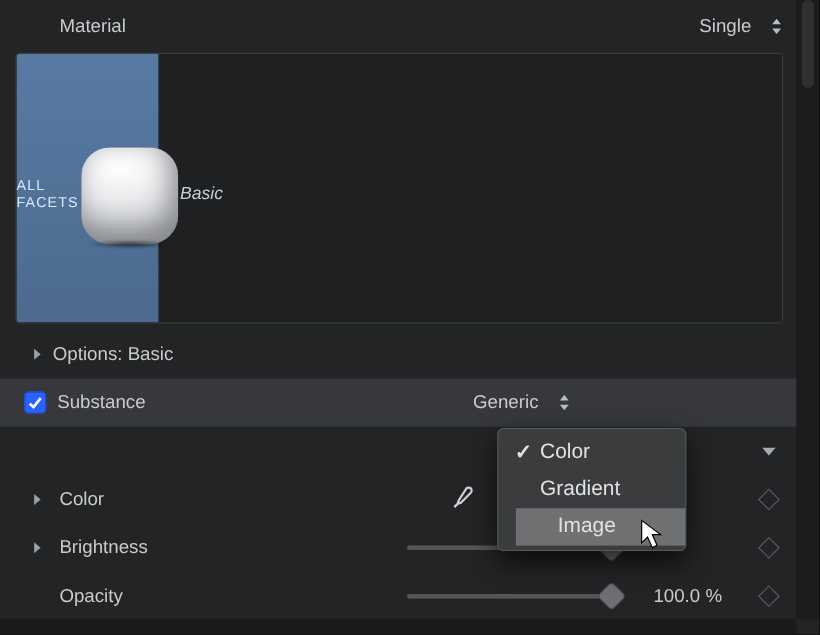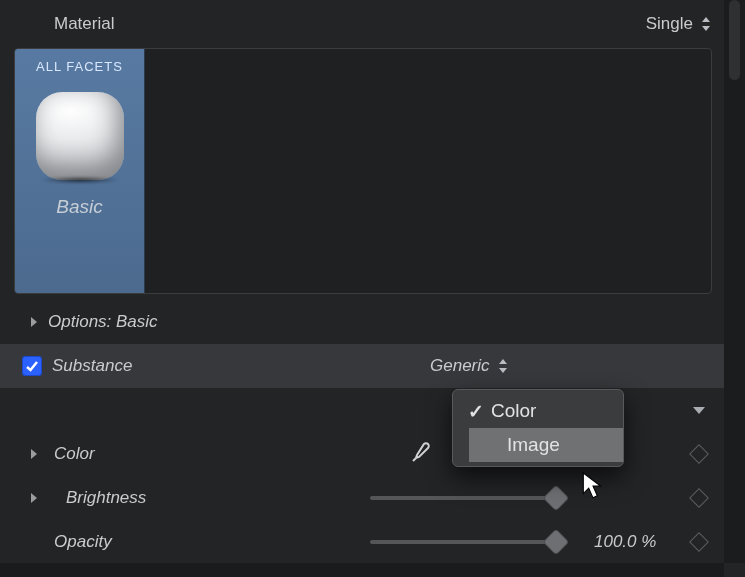"Single" .popup { gap: 7px -> 17px }
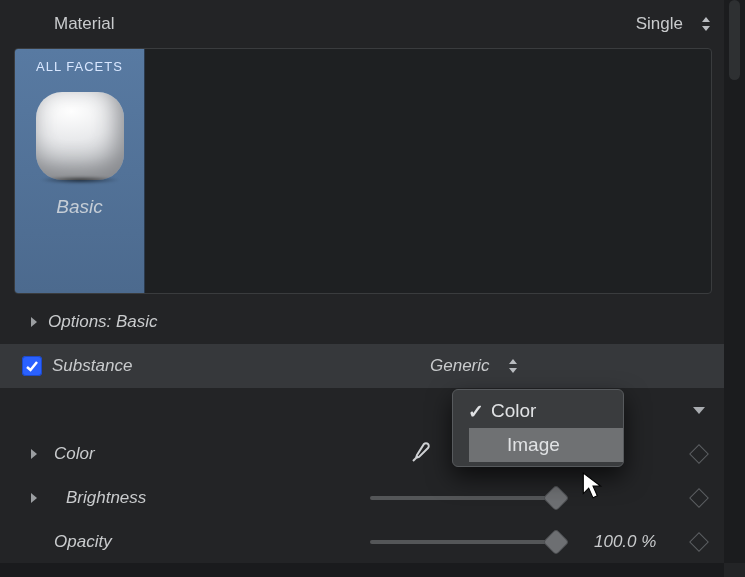"ALL FACETS" .facet-tab { flex-direction: column -> none }
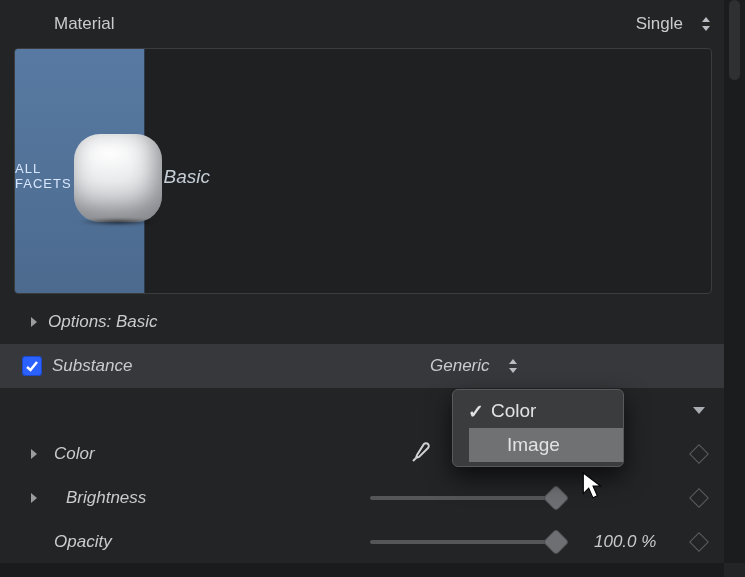"Basic" .facet-name { font-size: 19px -> 16px }
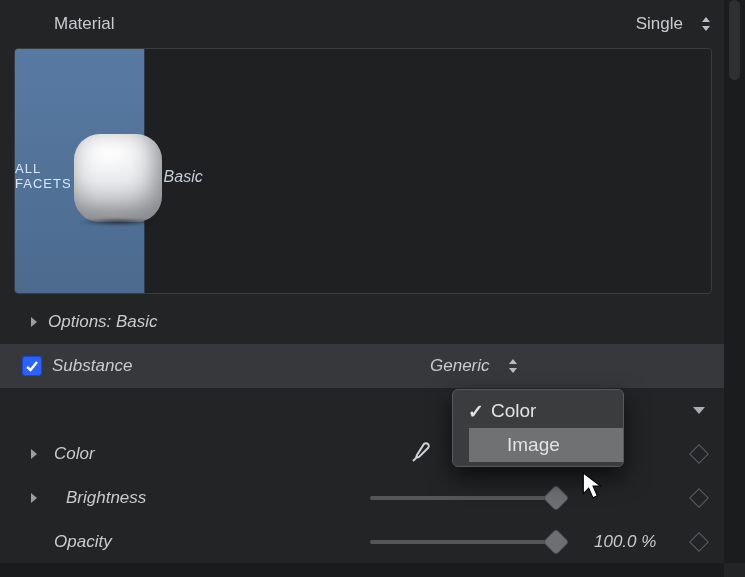"Options: Basic" .rows { font-style: italic -> none }
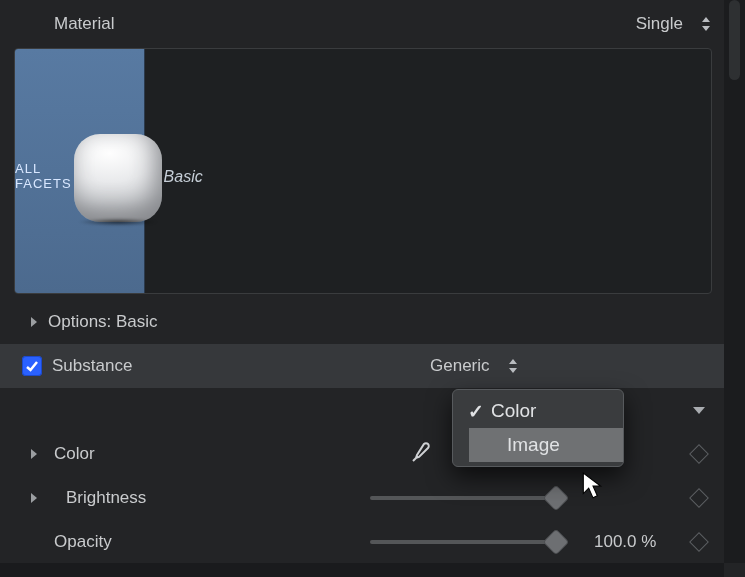"Gradient" div.item { html: none -> <div> <span></span> <span>Gradient</span> </div> }
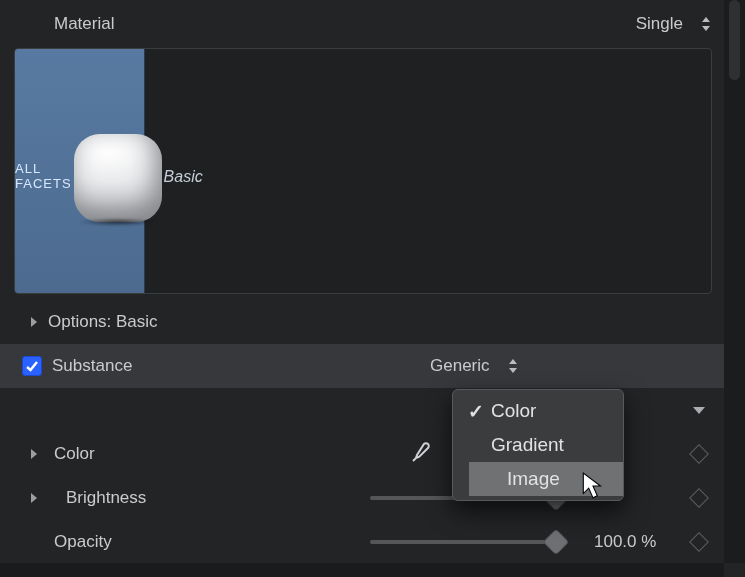"Brightness" span.label { margin-left: 18px -> 6px }
